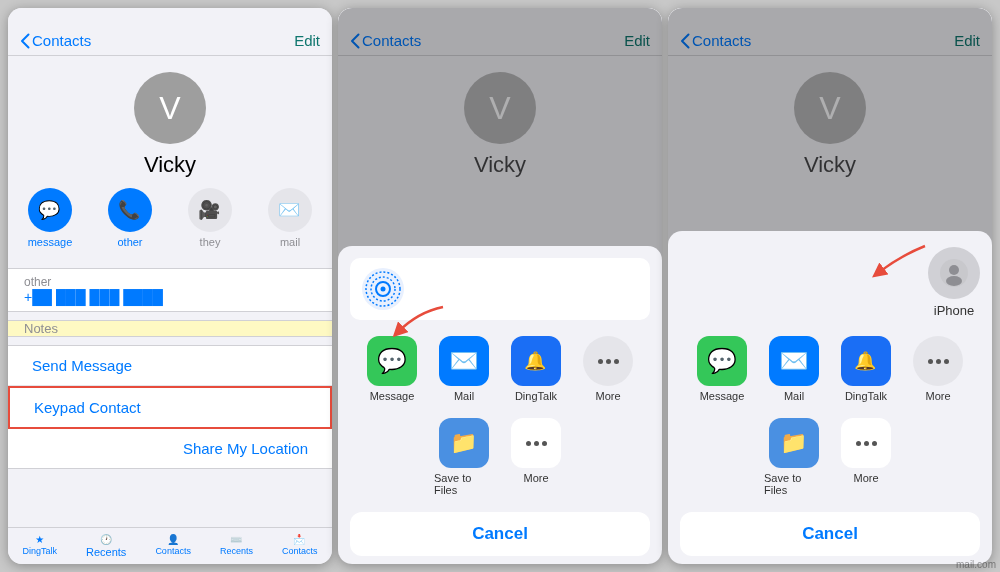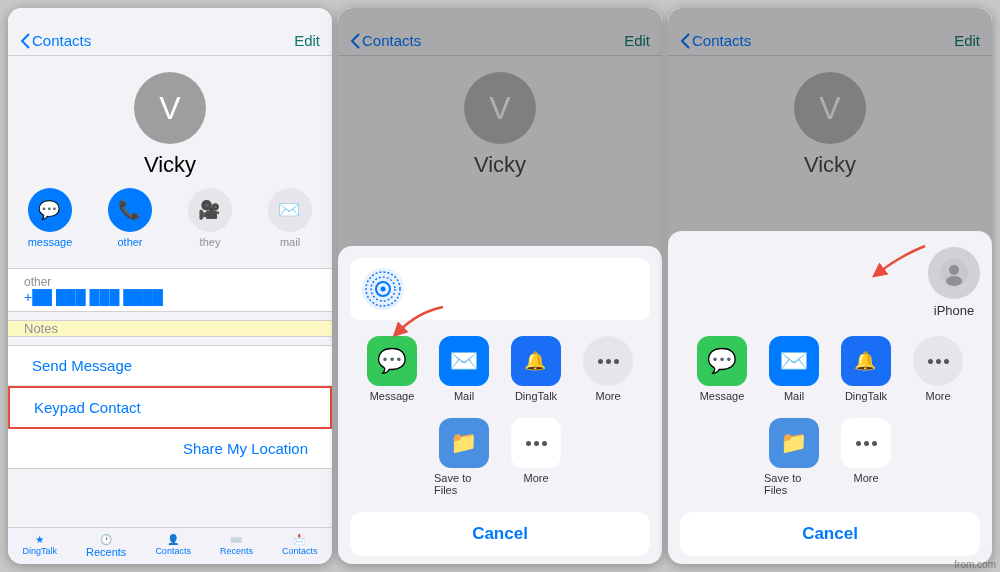"from.com" div.wsxdn { text: from.com -> mail.com }
